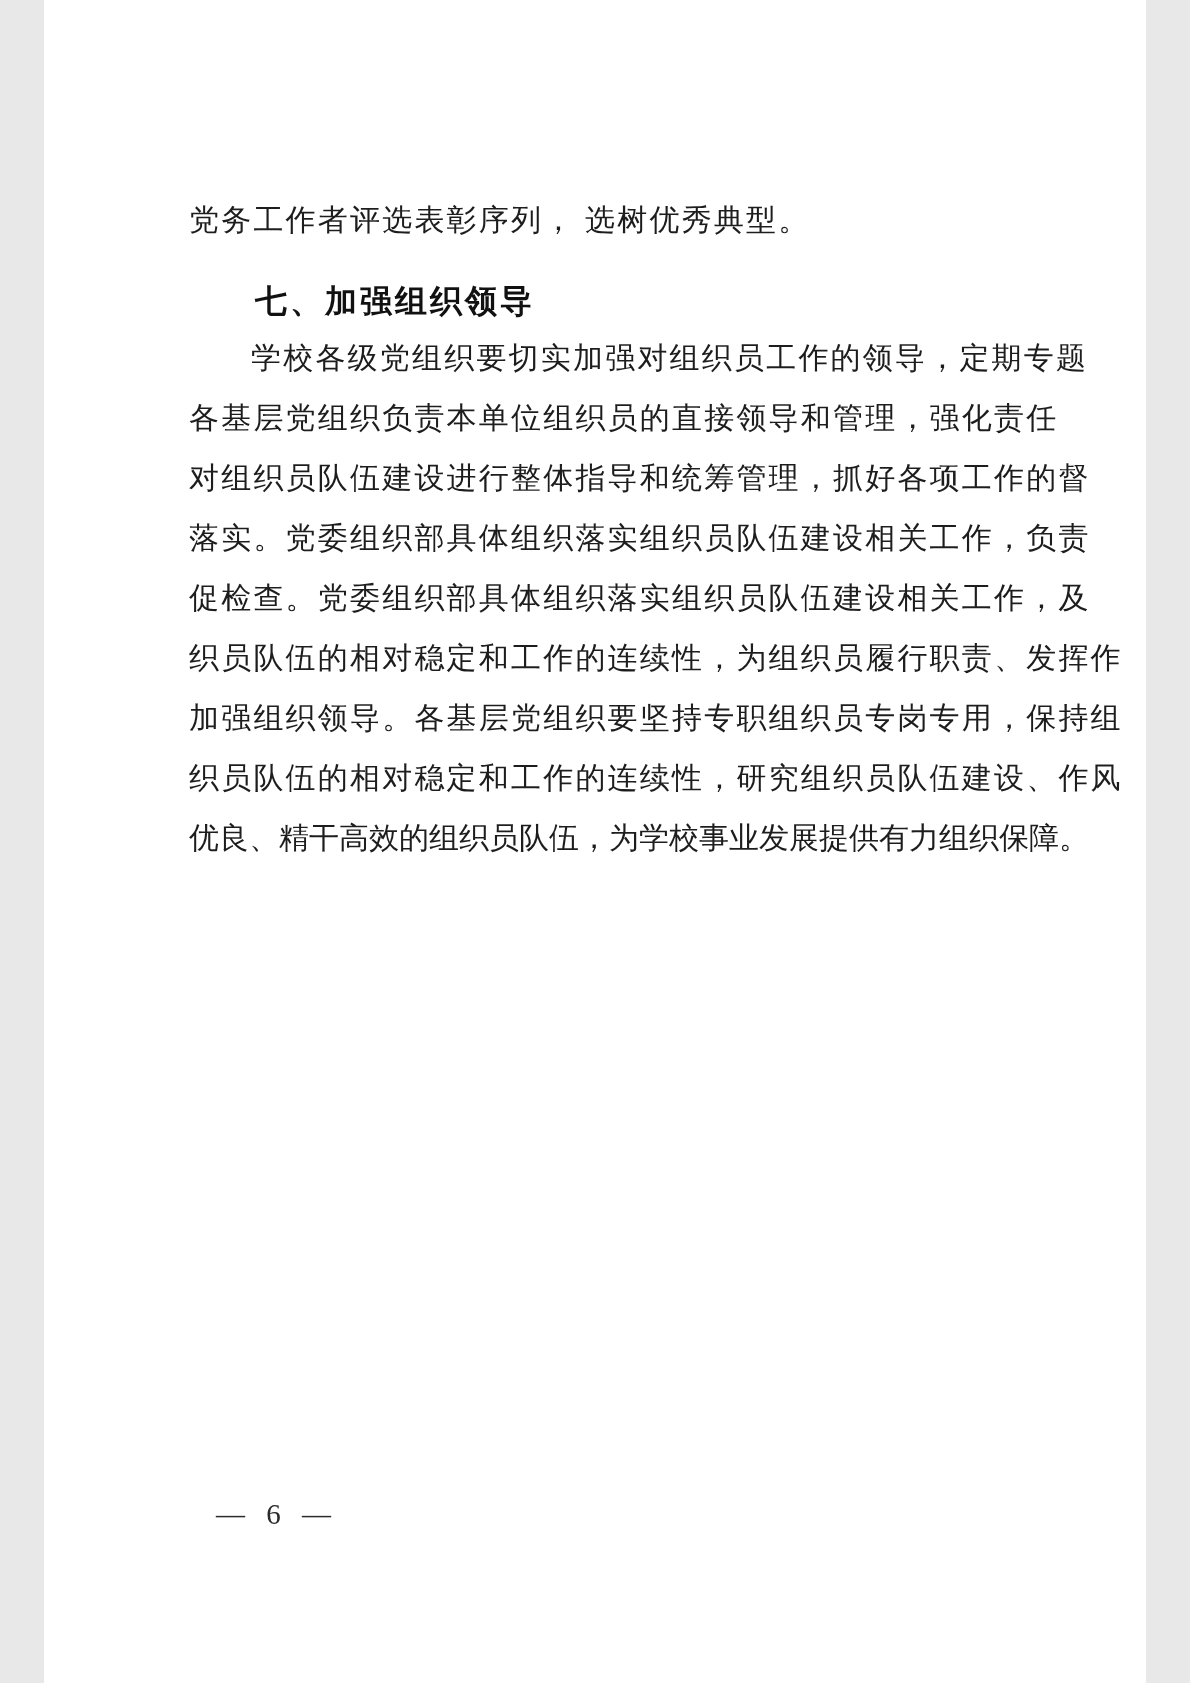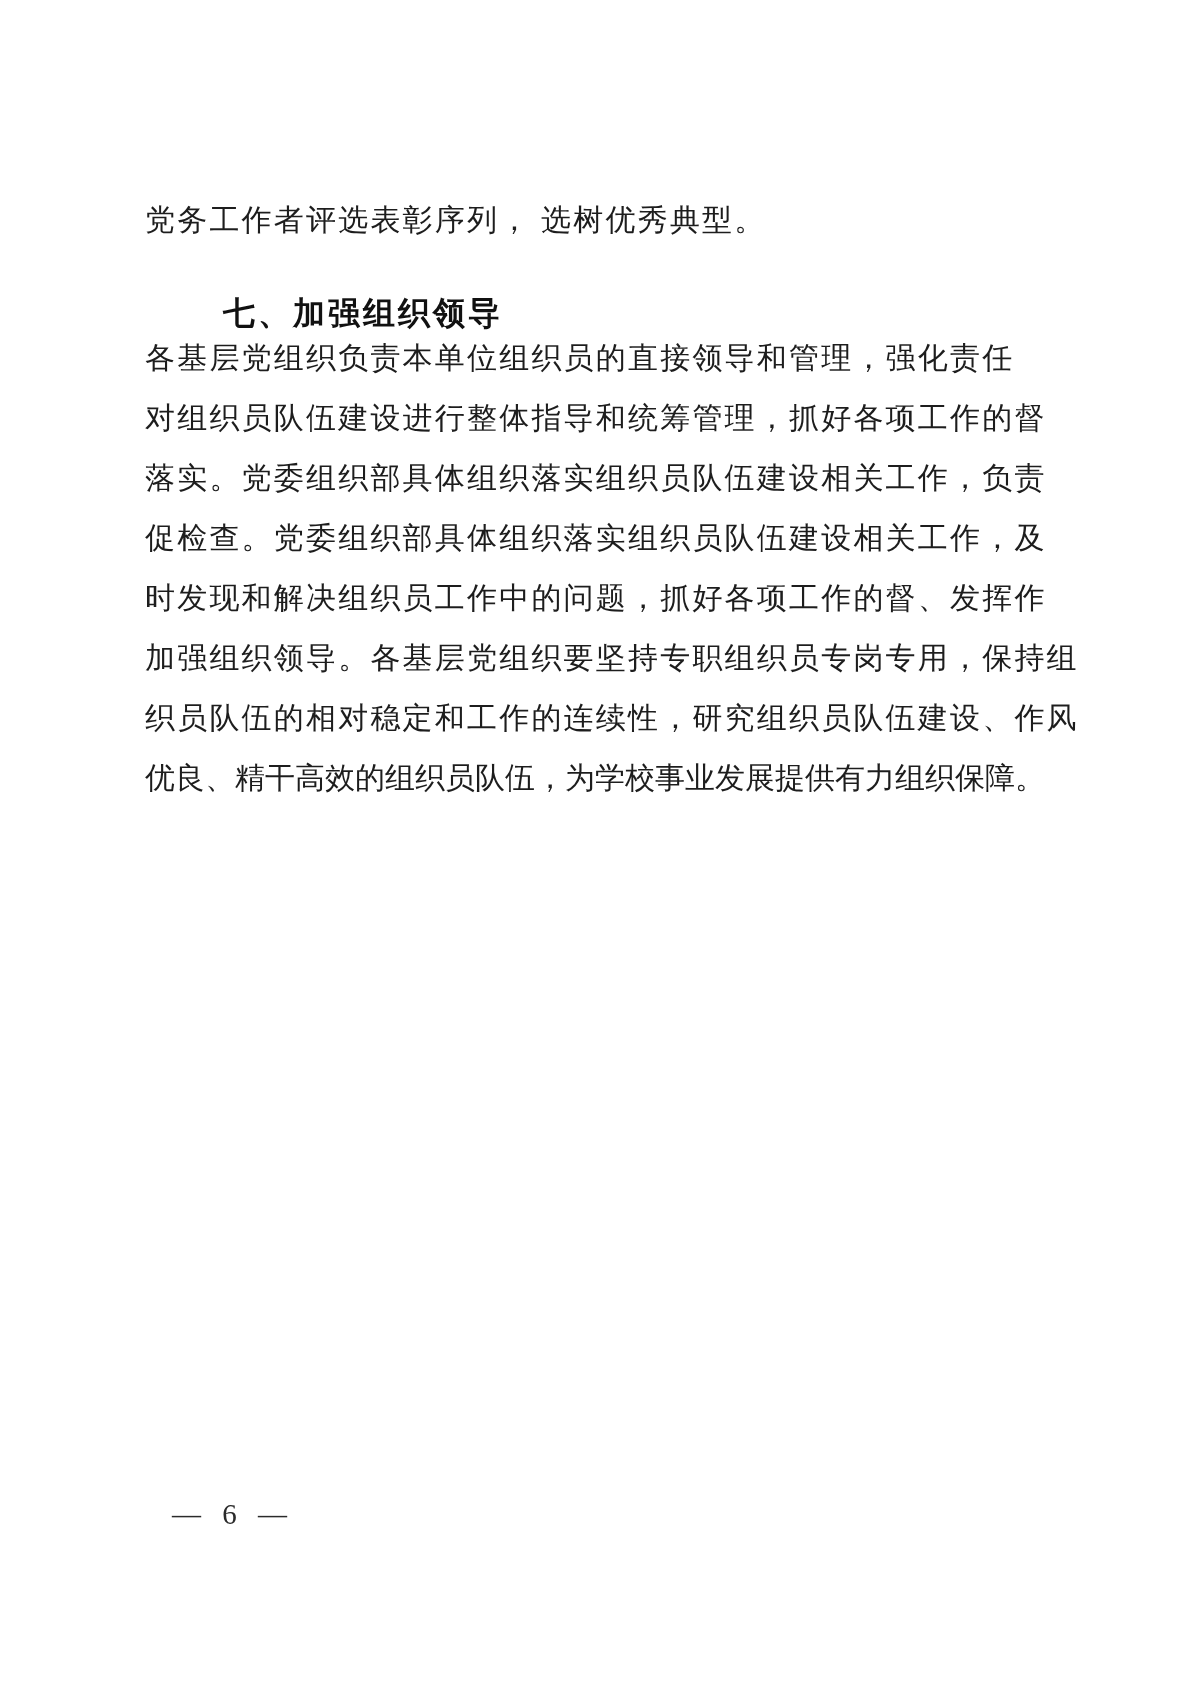"党务工作者评选表彰序列， 选树优秀典型。" .page { width: 1190px -> 1102px }
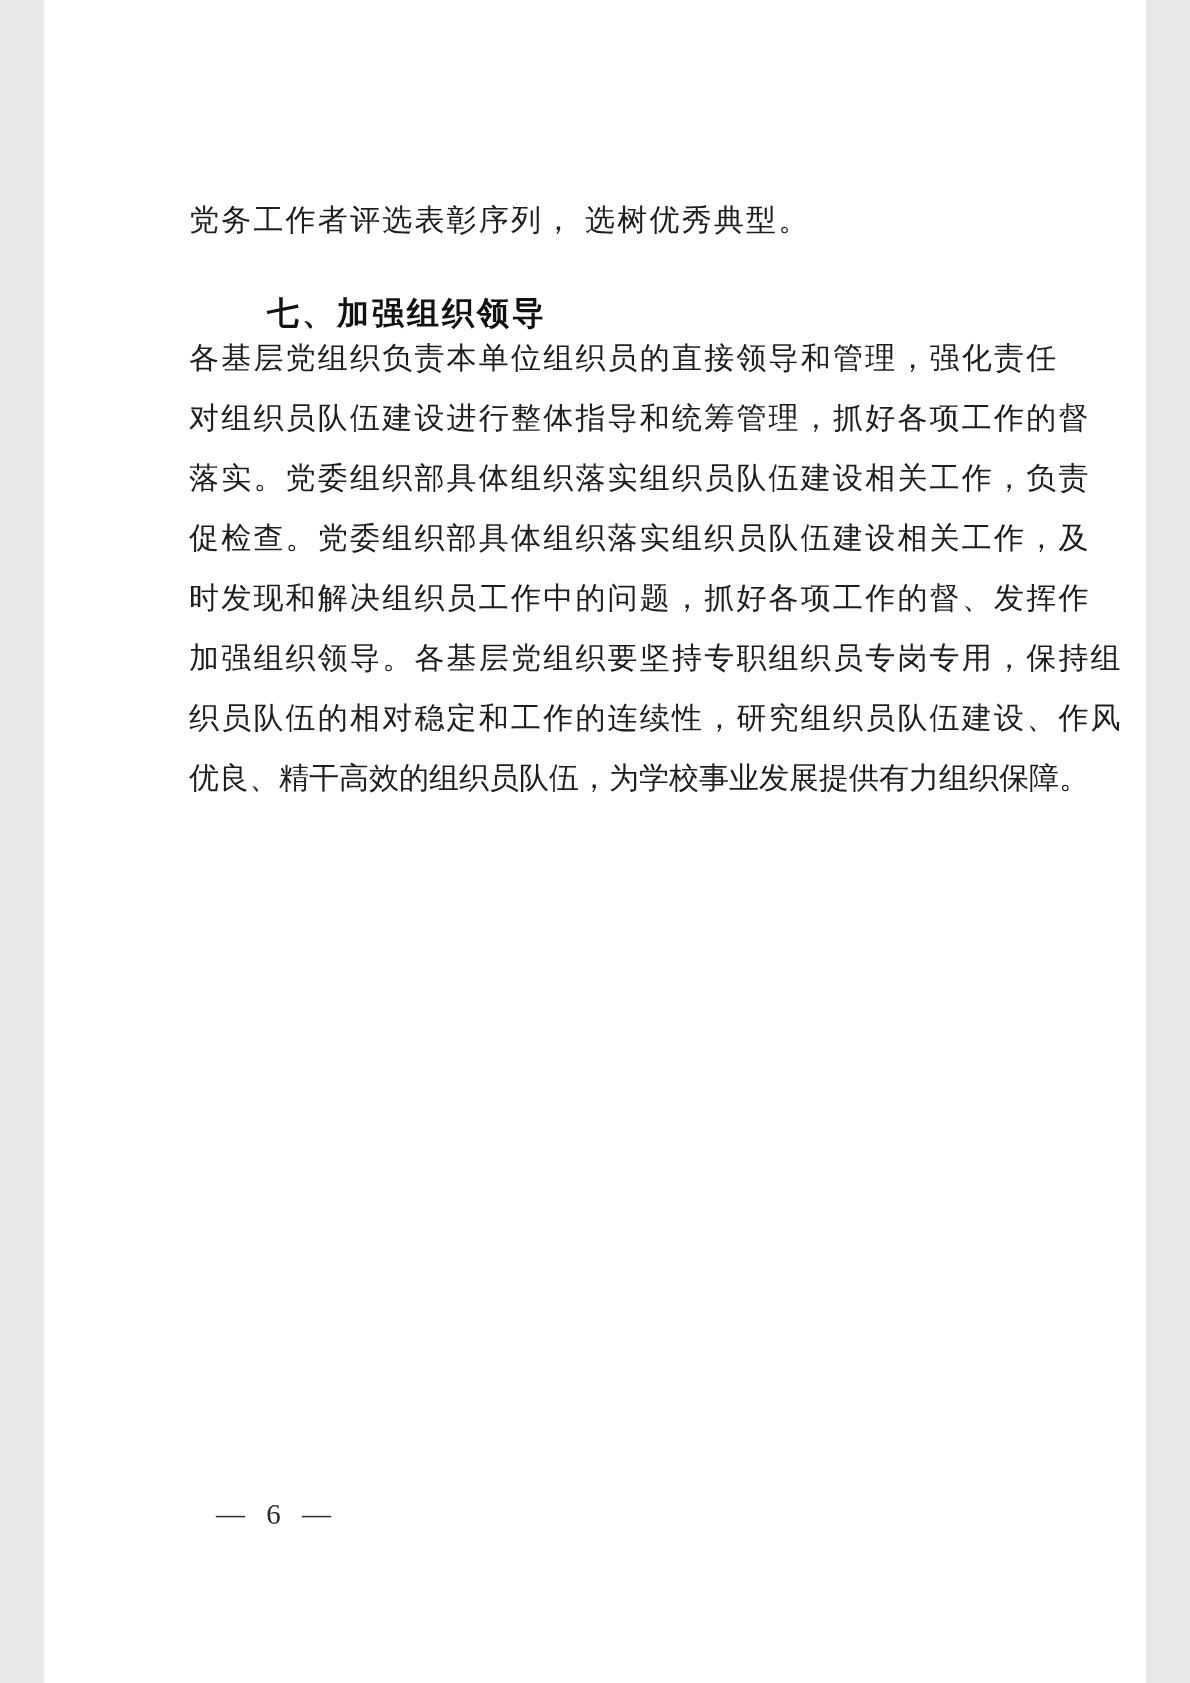"七、加强组织领导" .heading { margin: 16px -> 4px }
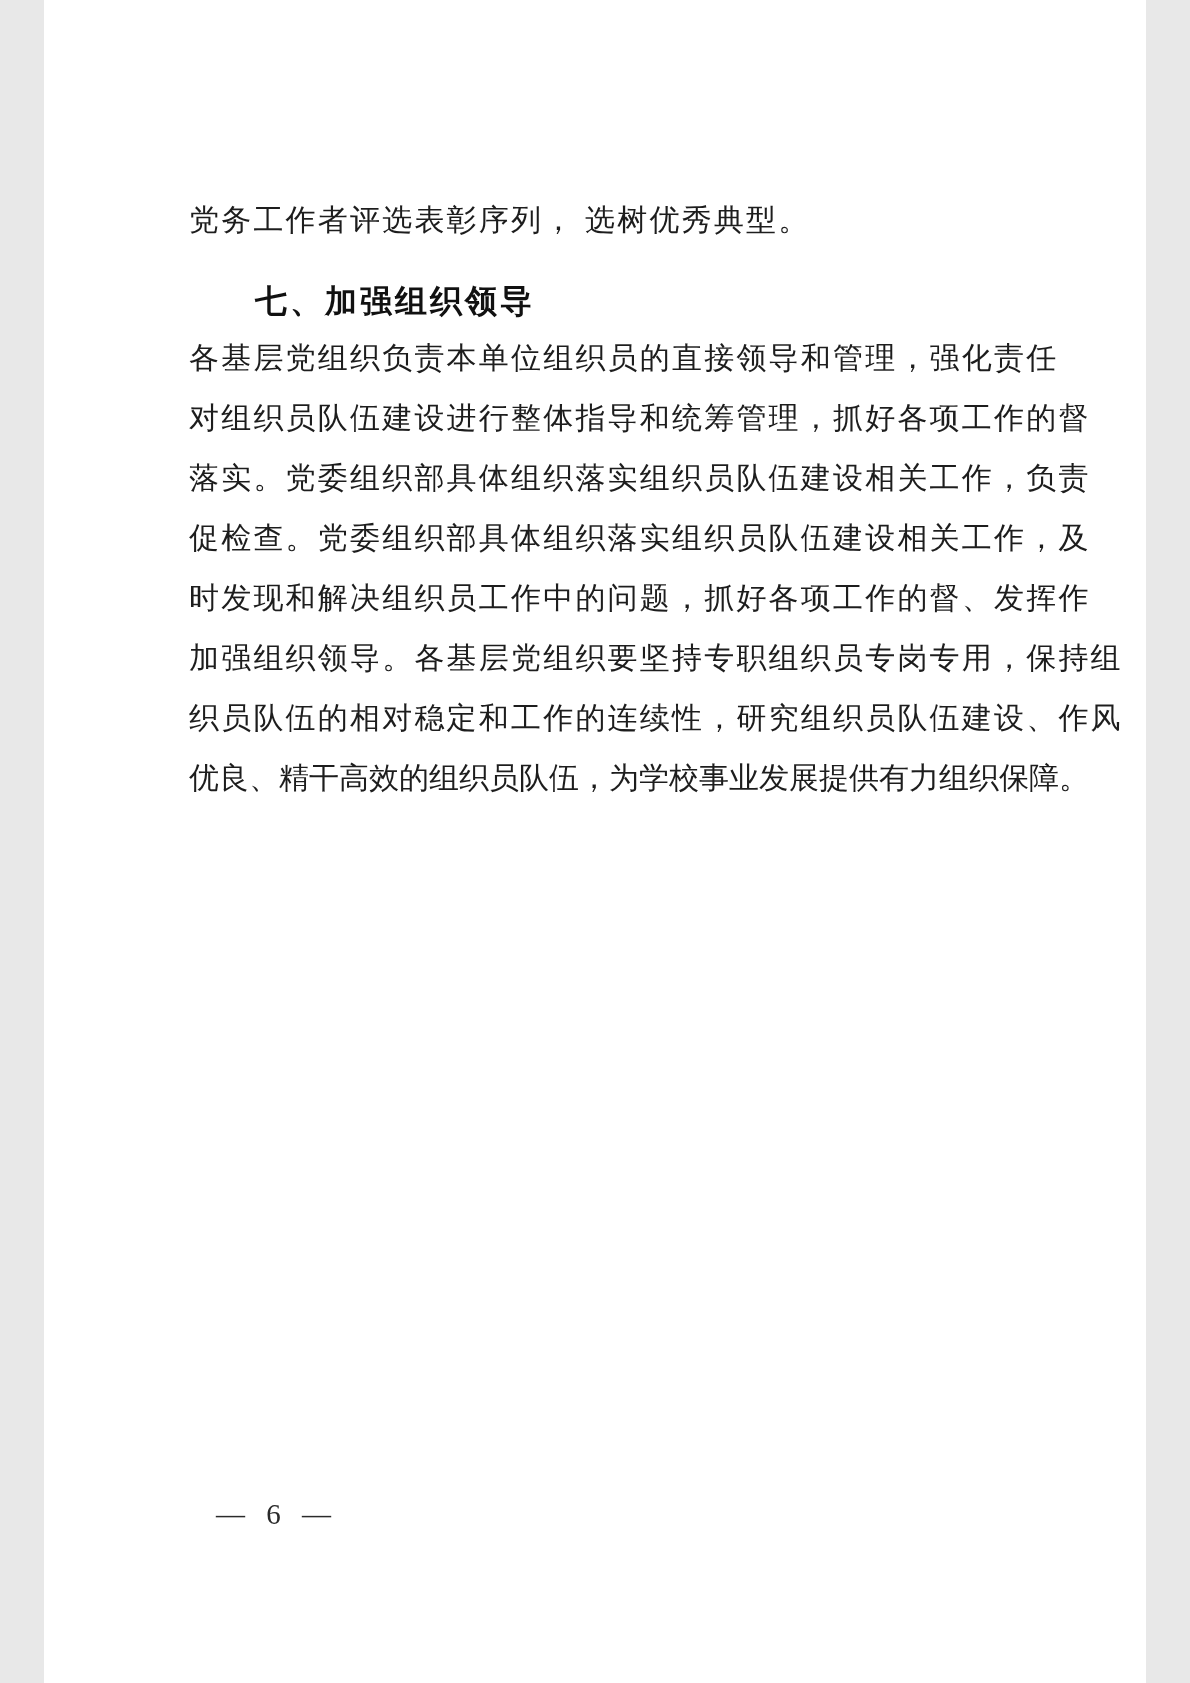"学校各级党组织要切实加强对组织员工作的领导，定期专题" div.para-line { html: none -> <div>学校各级党组织要切实加强对组织员工作的领导，定期专题</div> }
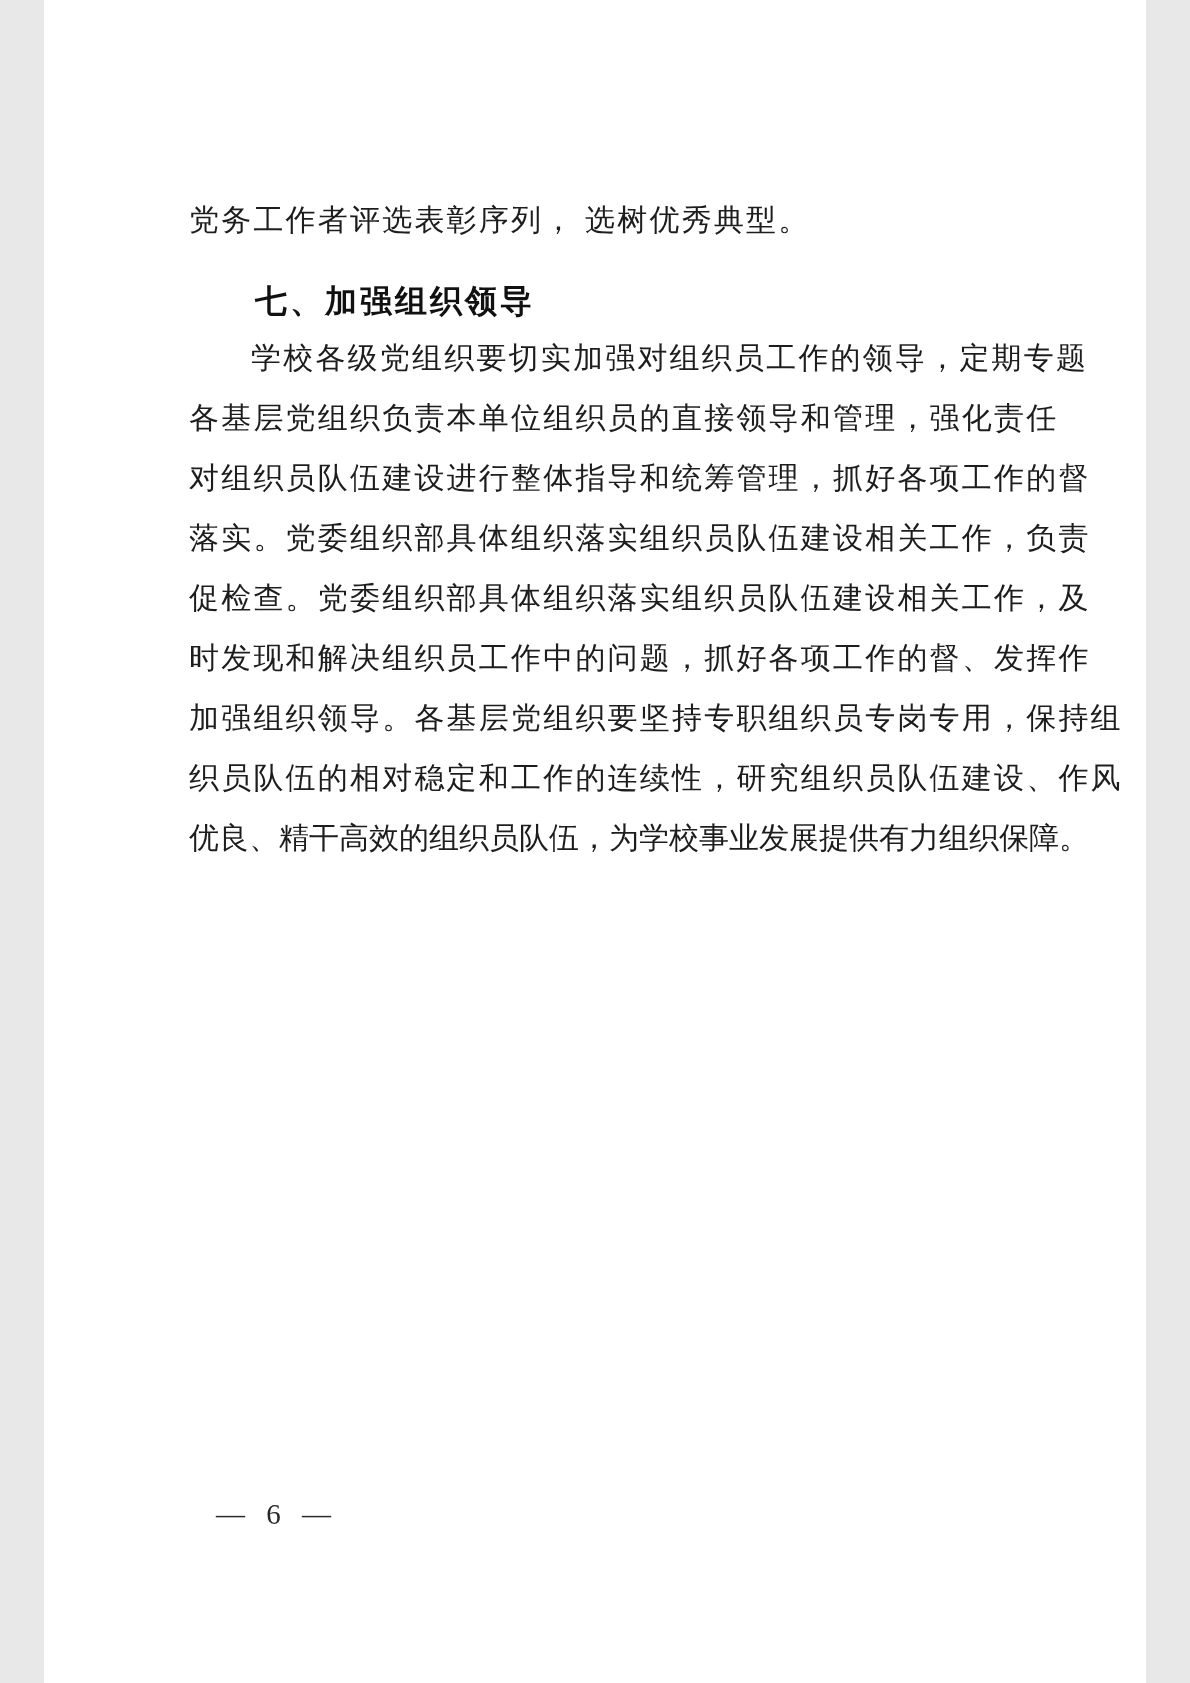"时发现和解决组织员工作中的问题，抓好各项工作的督、发挥作" div.para-line { text: 时发现和解决组织员工作中的问题，抓好各项工作的督 -> 织员队伍的相对稳定和工作的连续性，为组织员履行职责 }
